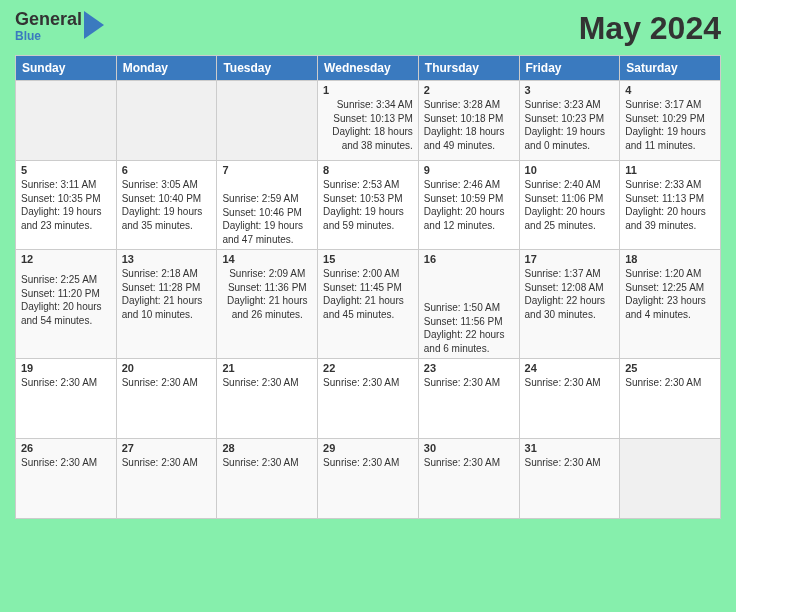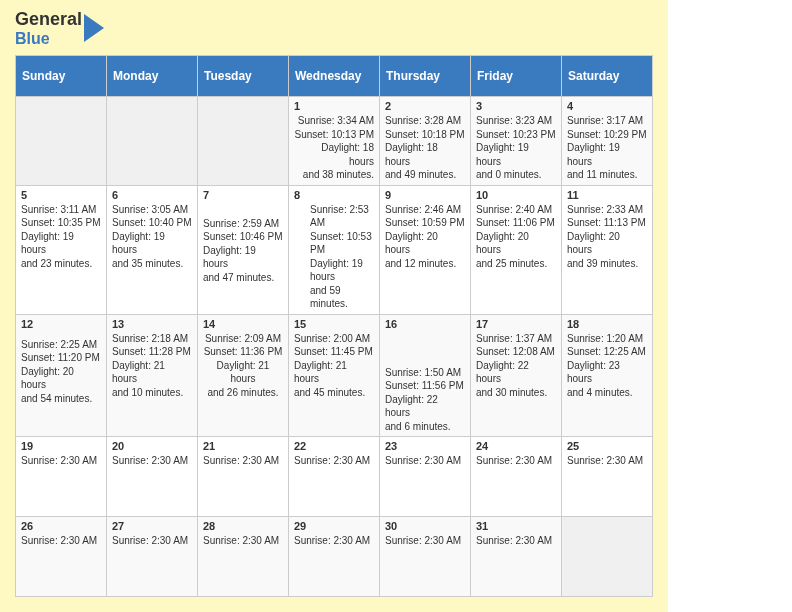"General" .page { background: #fef9c3 -> #86efac; width: 668px -> 736px }
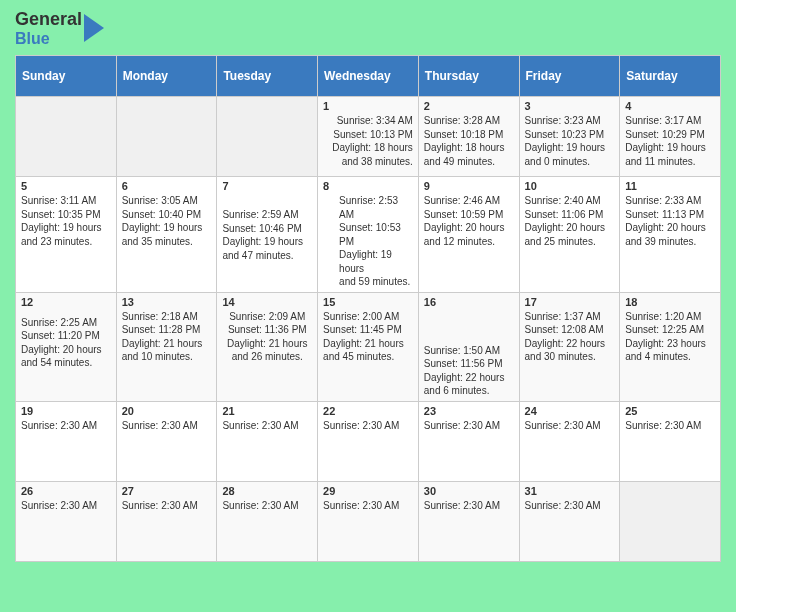"Blue" span { font-size: 16px -> 12px }
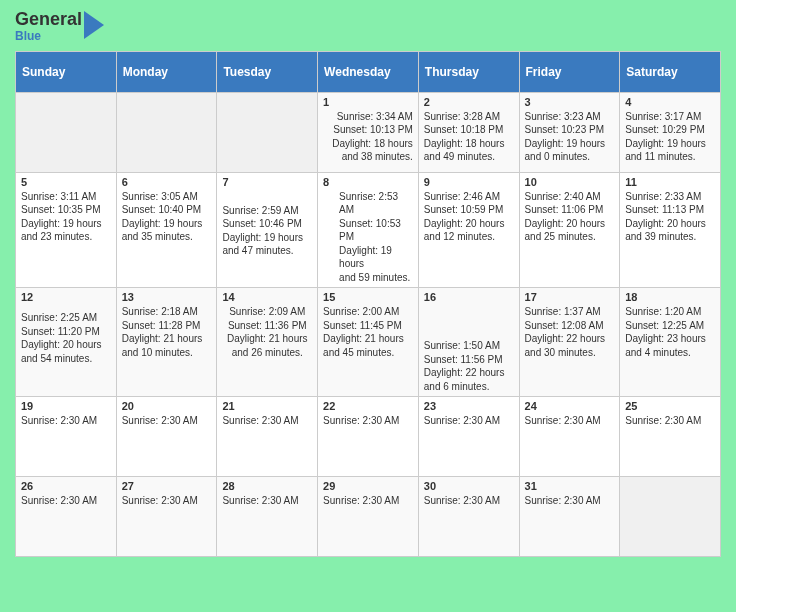"May 2024" div.cal-title { html: none -> <div>May 2024</div> }
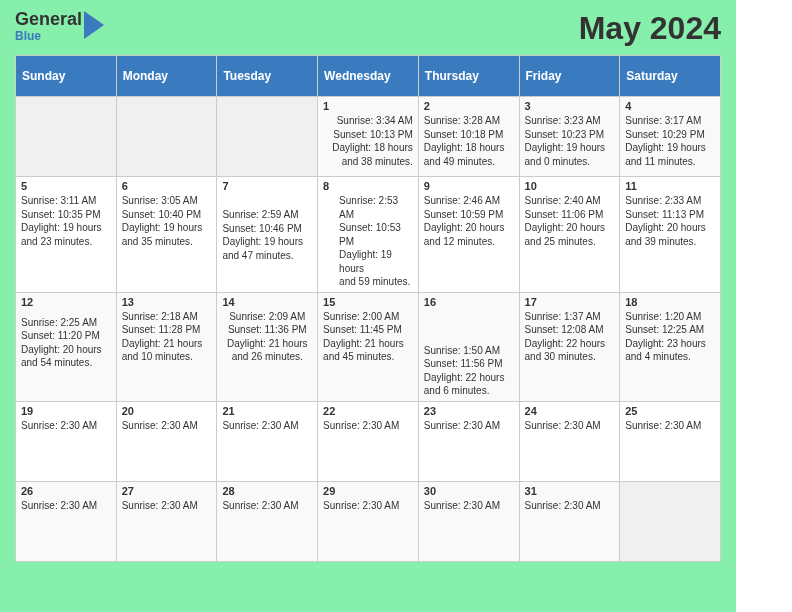"Sunday" .calendar thead tr th { padding: 13px 6px -> 5px 6px }
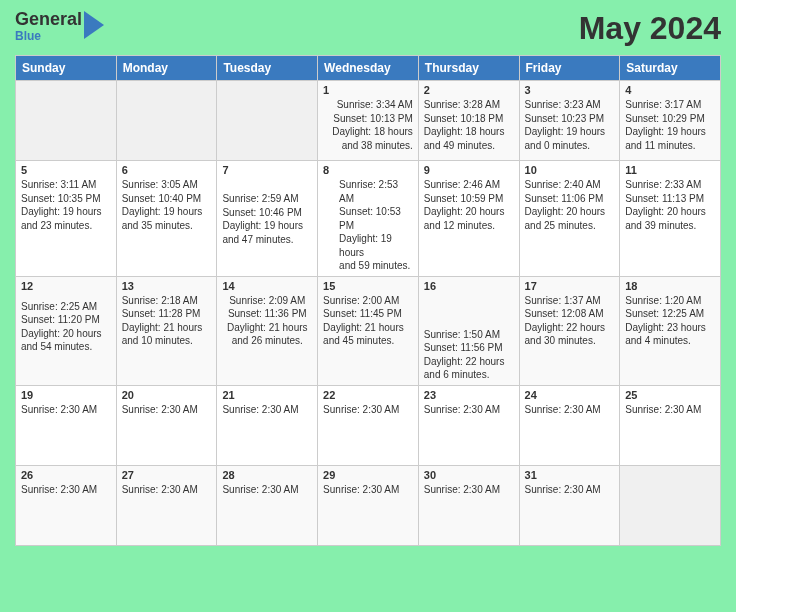"Sunrise: 2:53 AM" div.day-info { margin-left: 16px -> none }
